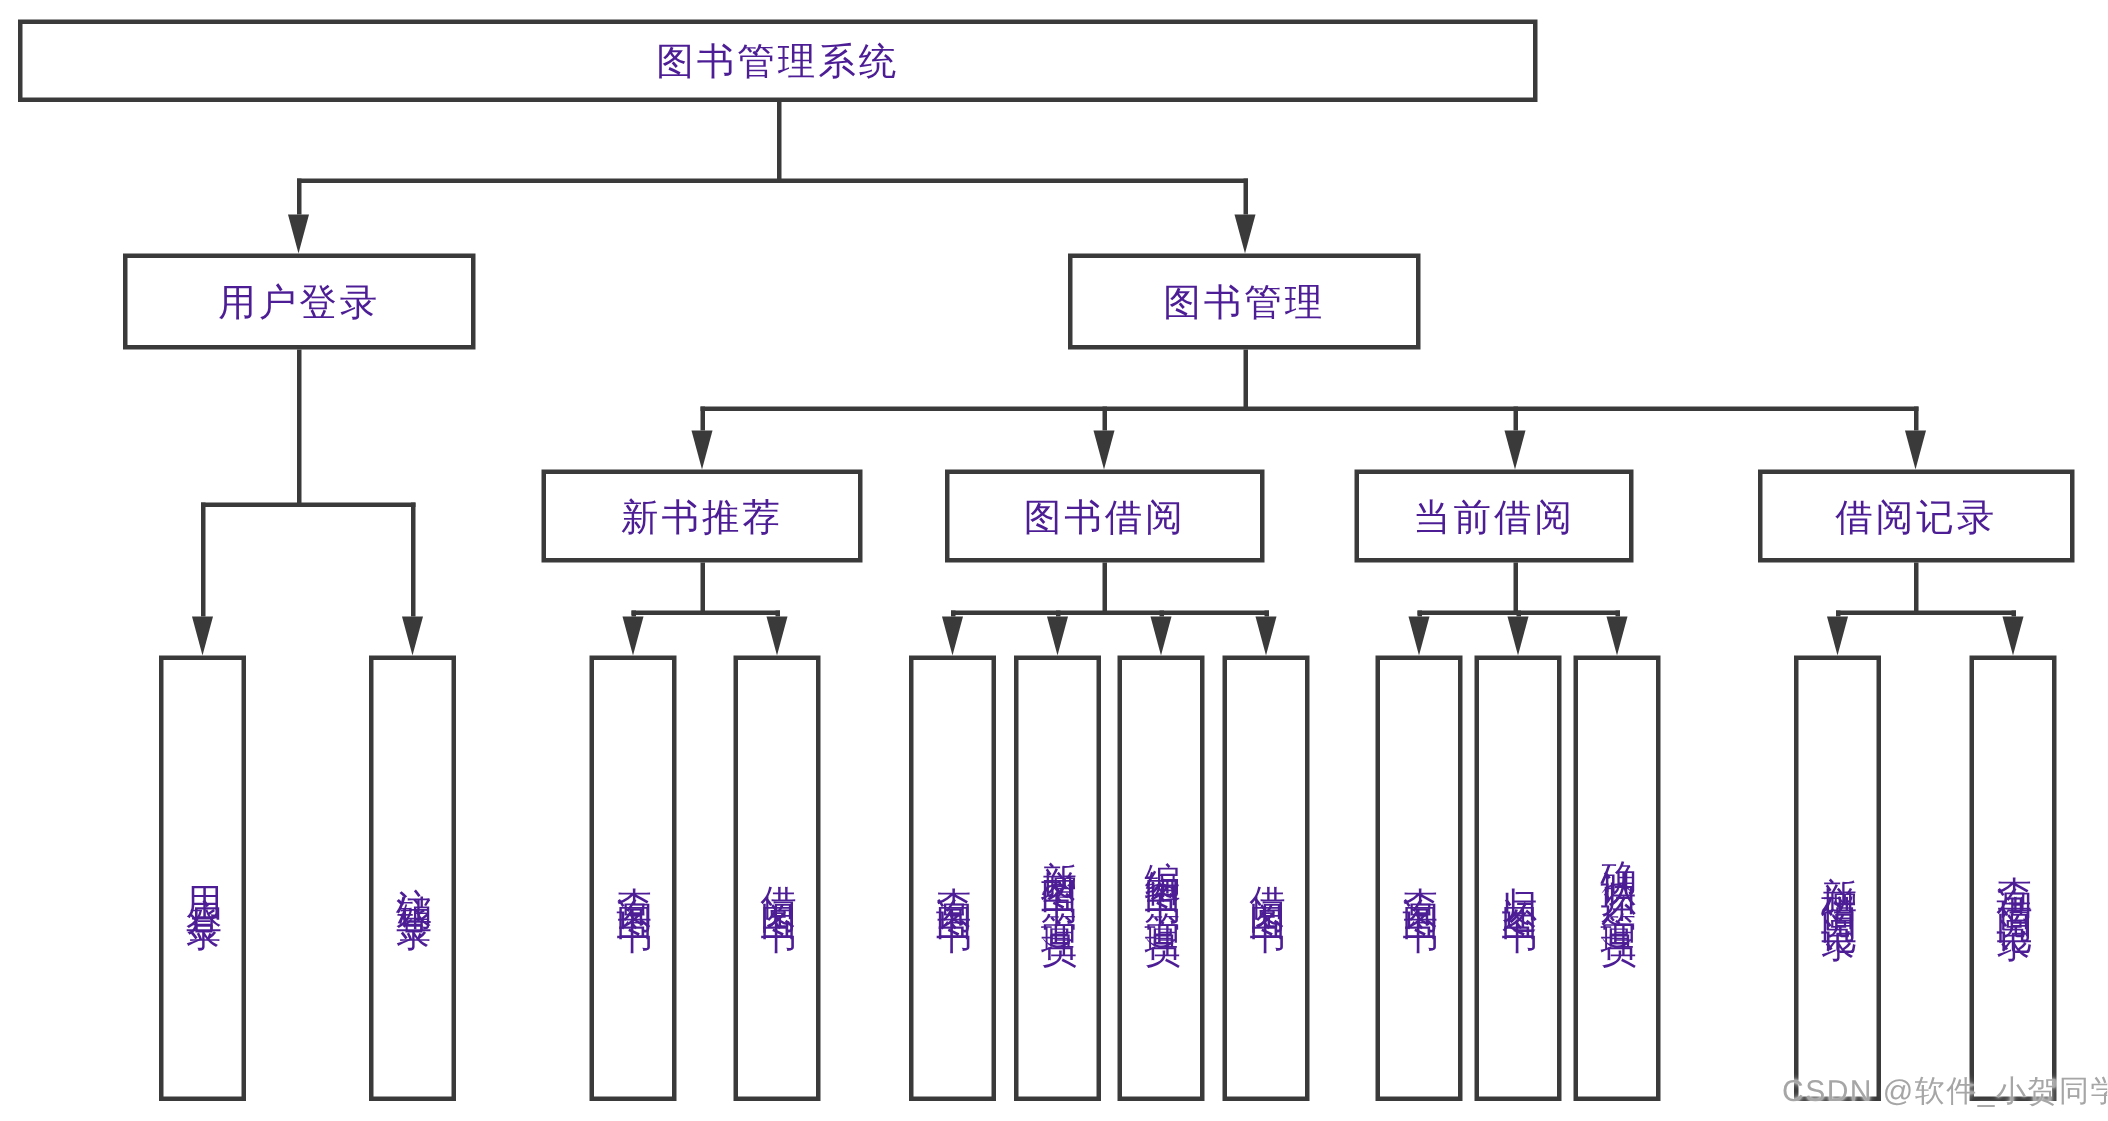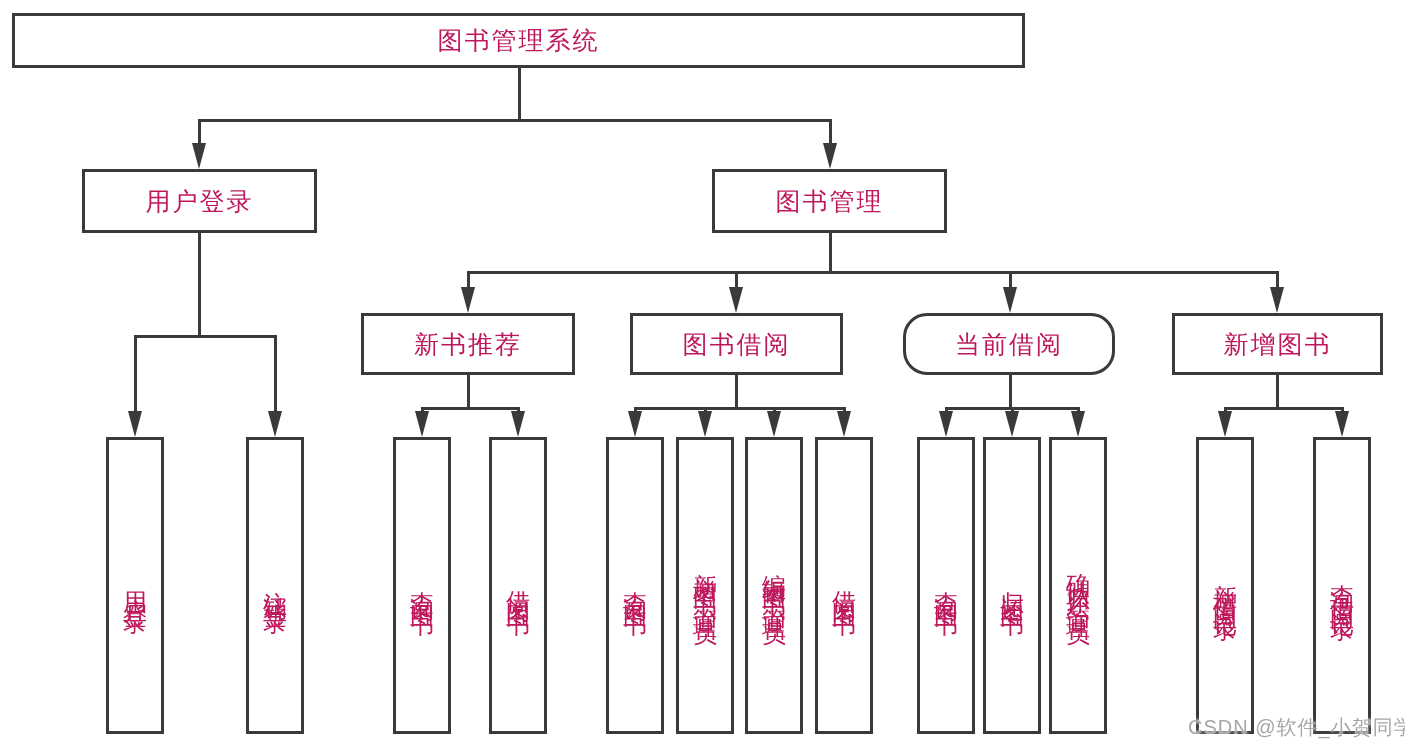"图书管理系统" .box { color: #be185d -> #4c1d95 }
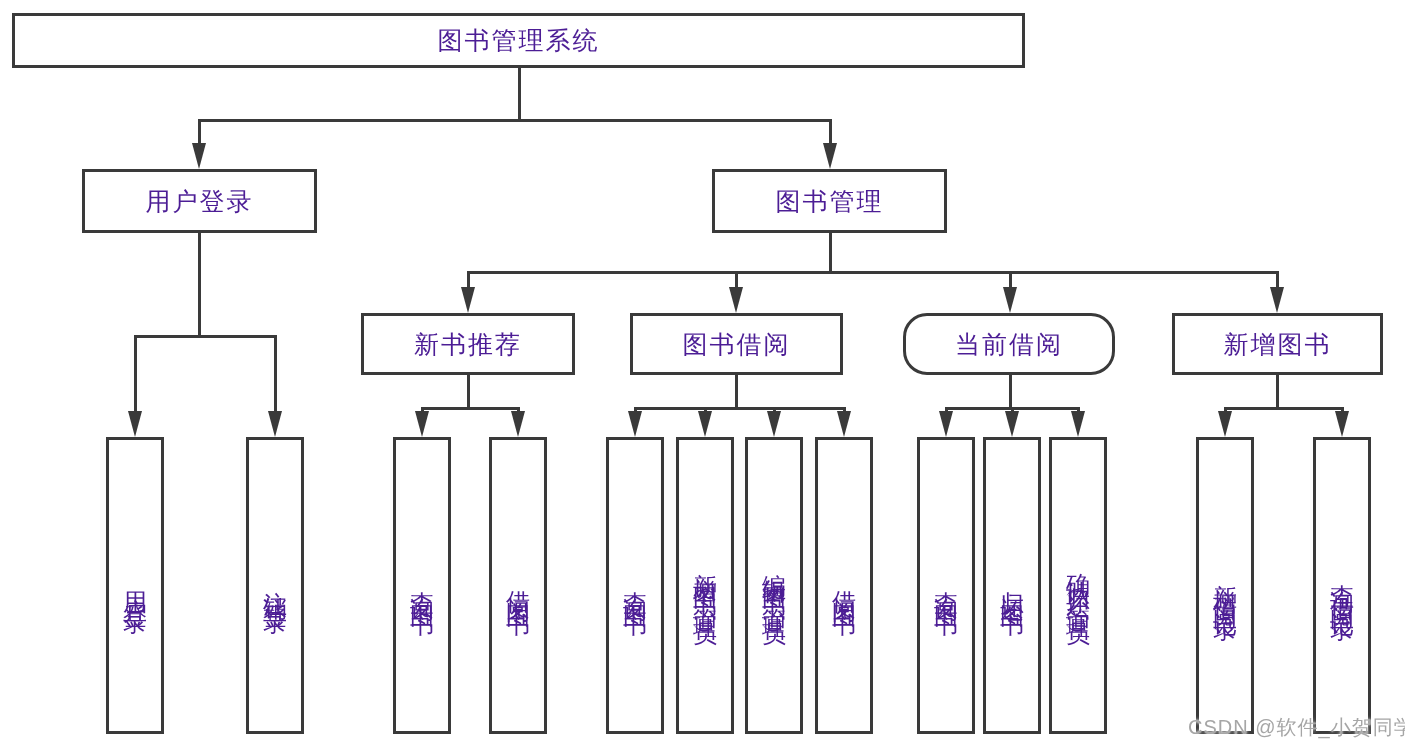"当前借阅" div.box { border-radius: 24px -> none; width: 212px -> 186px }
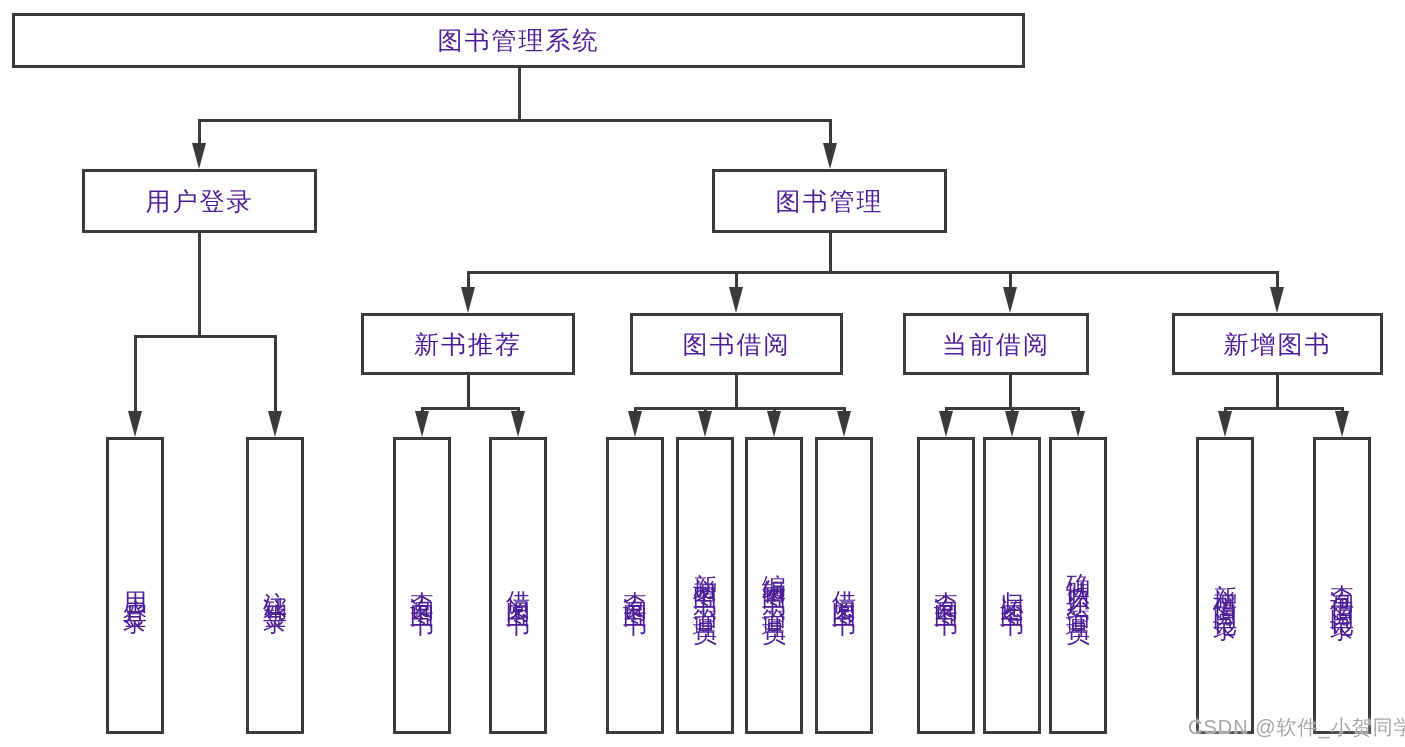"新增图书" div.box { text: 新增图书 -> 借阅记录 }
